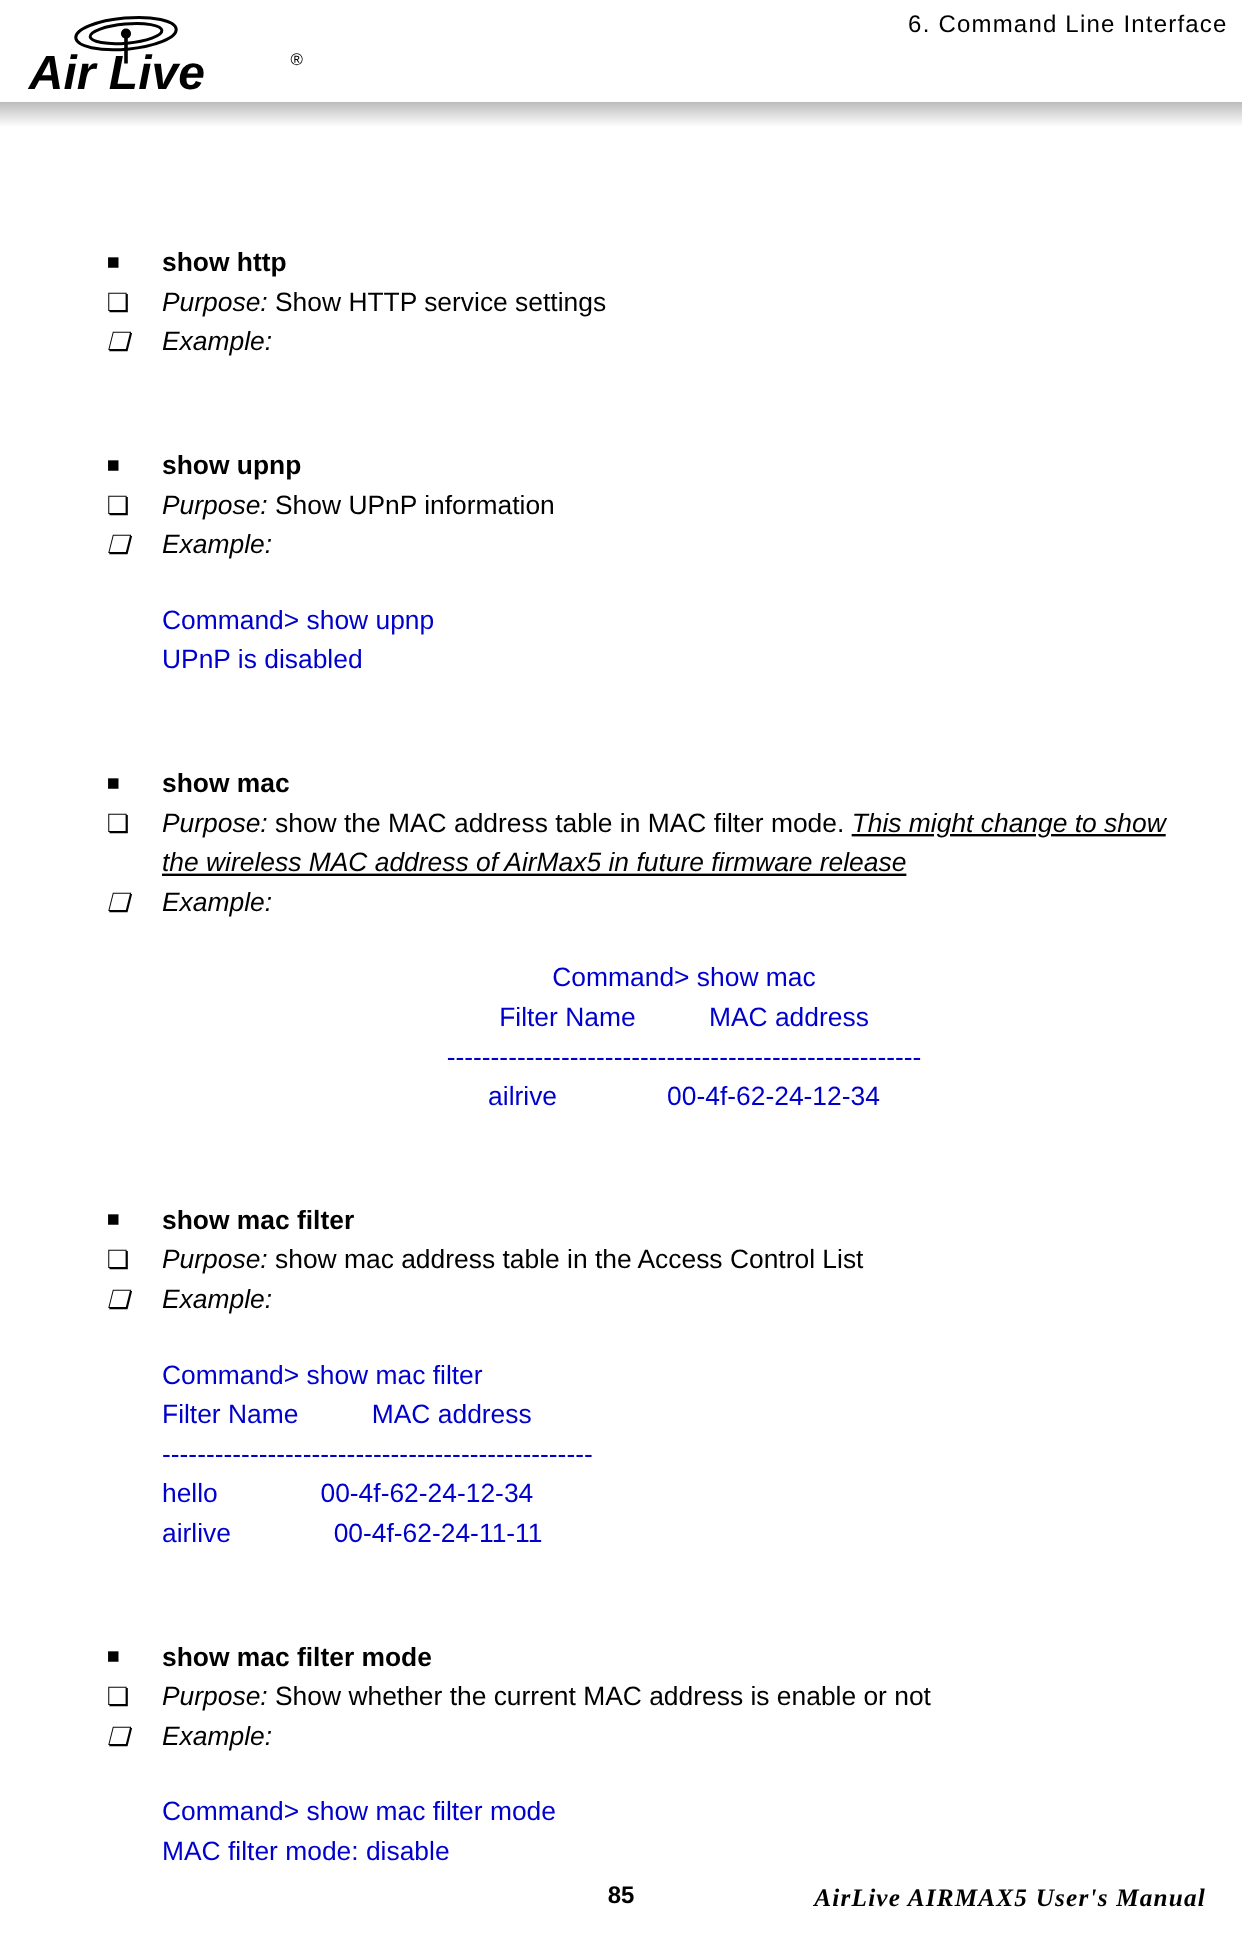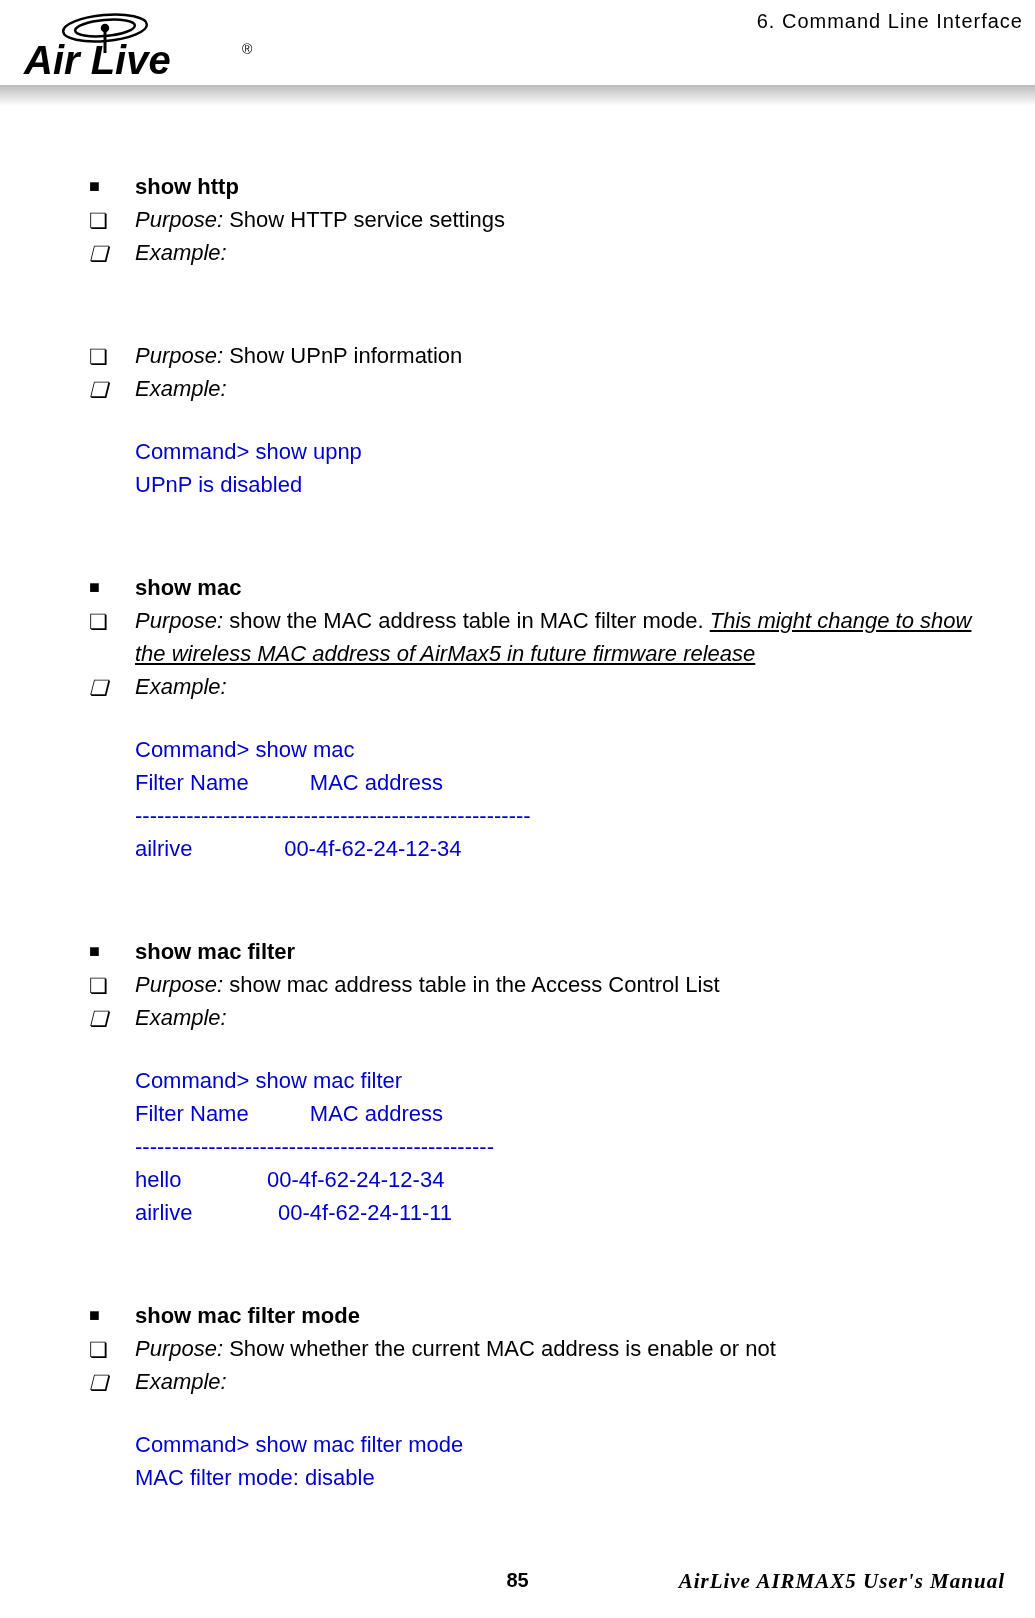"show http" .command-title { margin-top: none -> 32px }
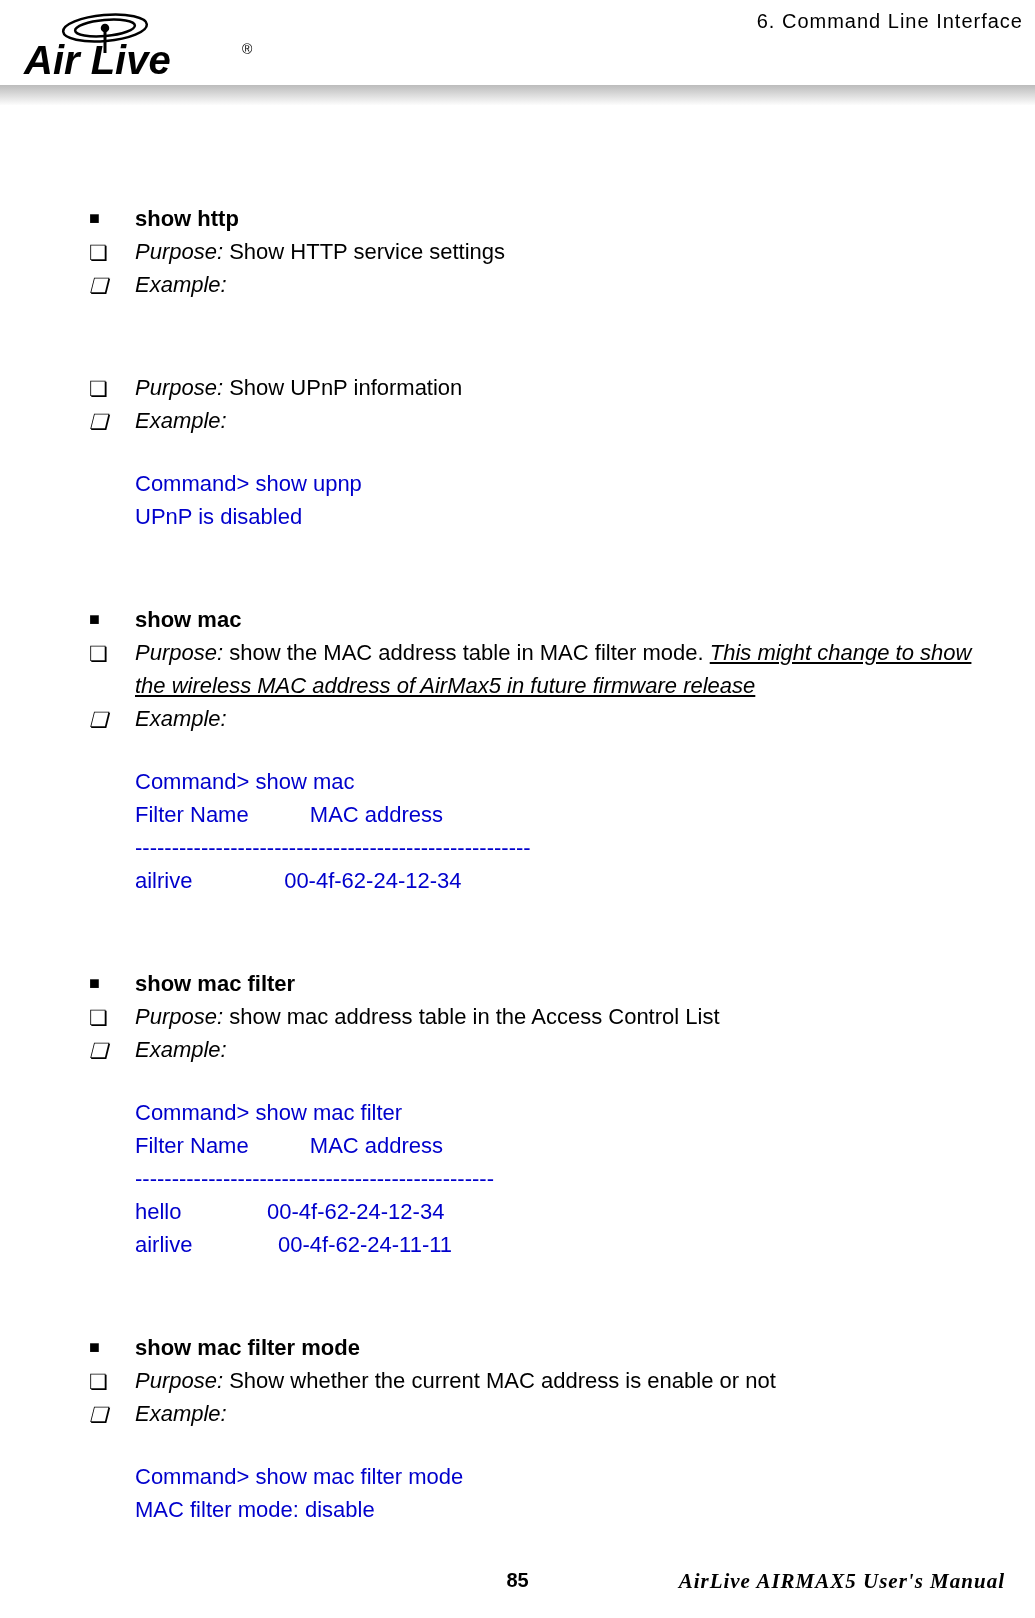"show upnp" div.command-title { html: none -> <div>show upnp</div> }
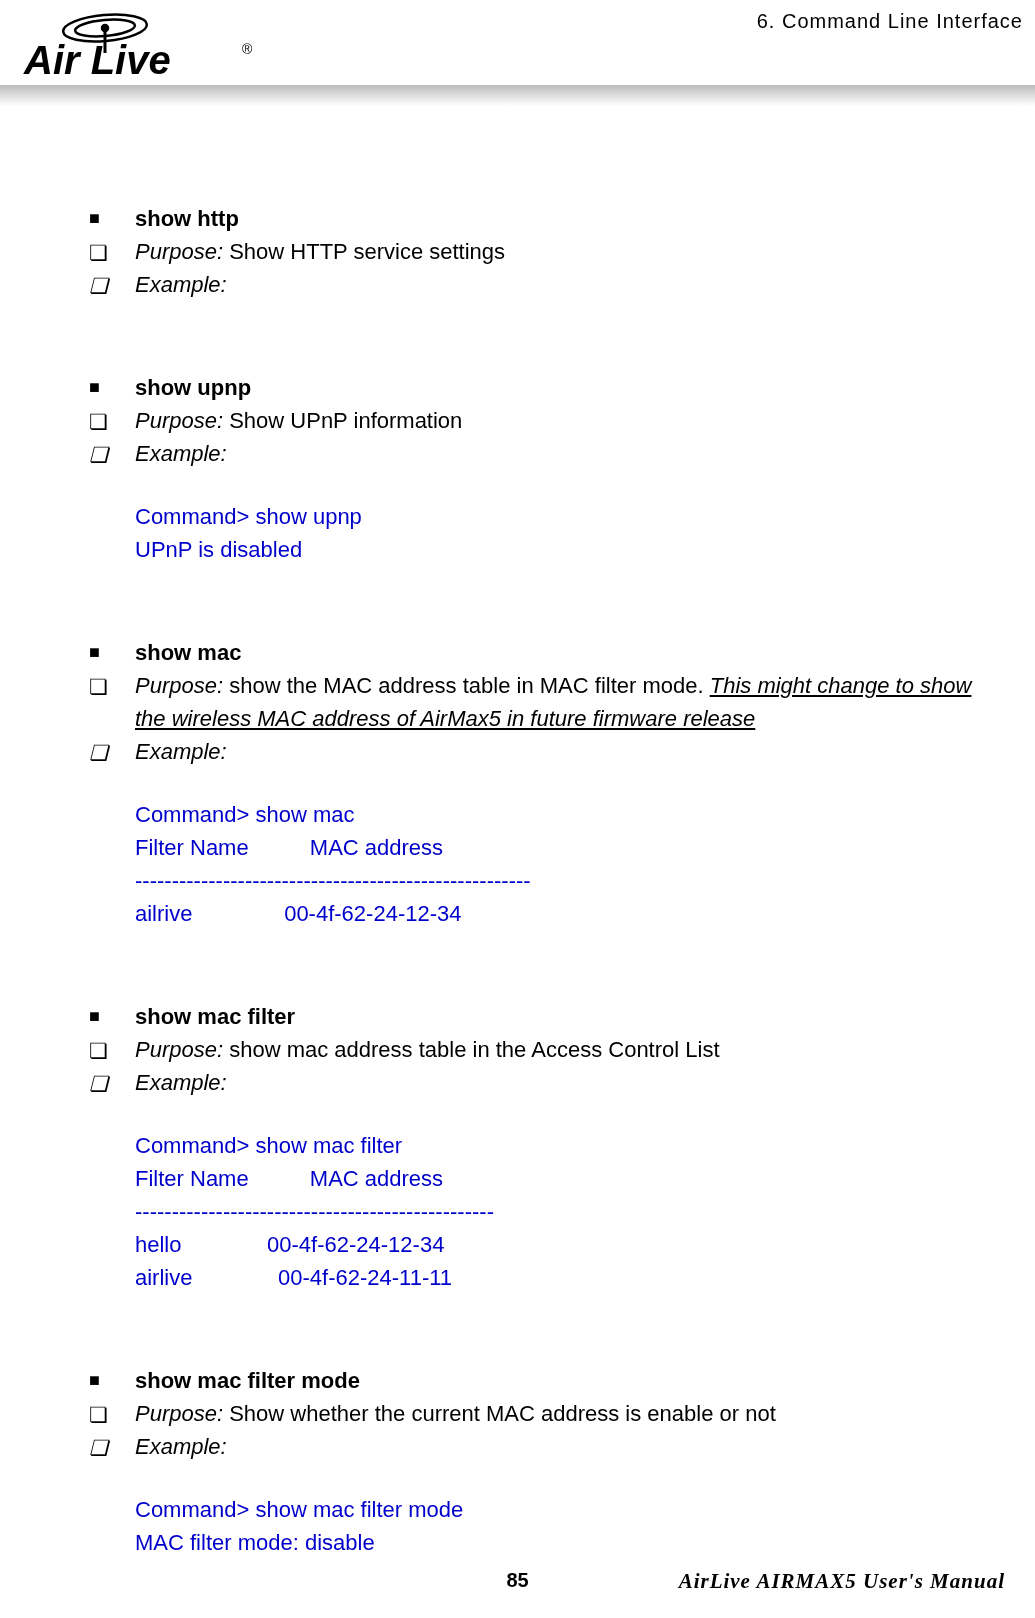"Command> show mac" div.code-block { text-align: none -> center }
